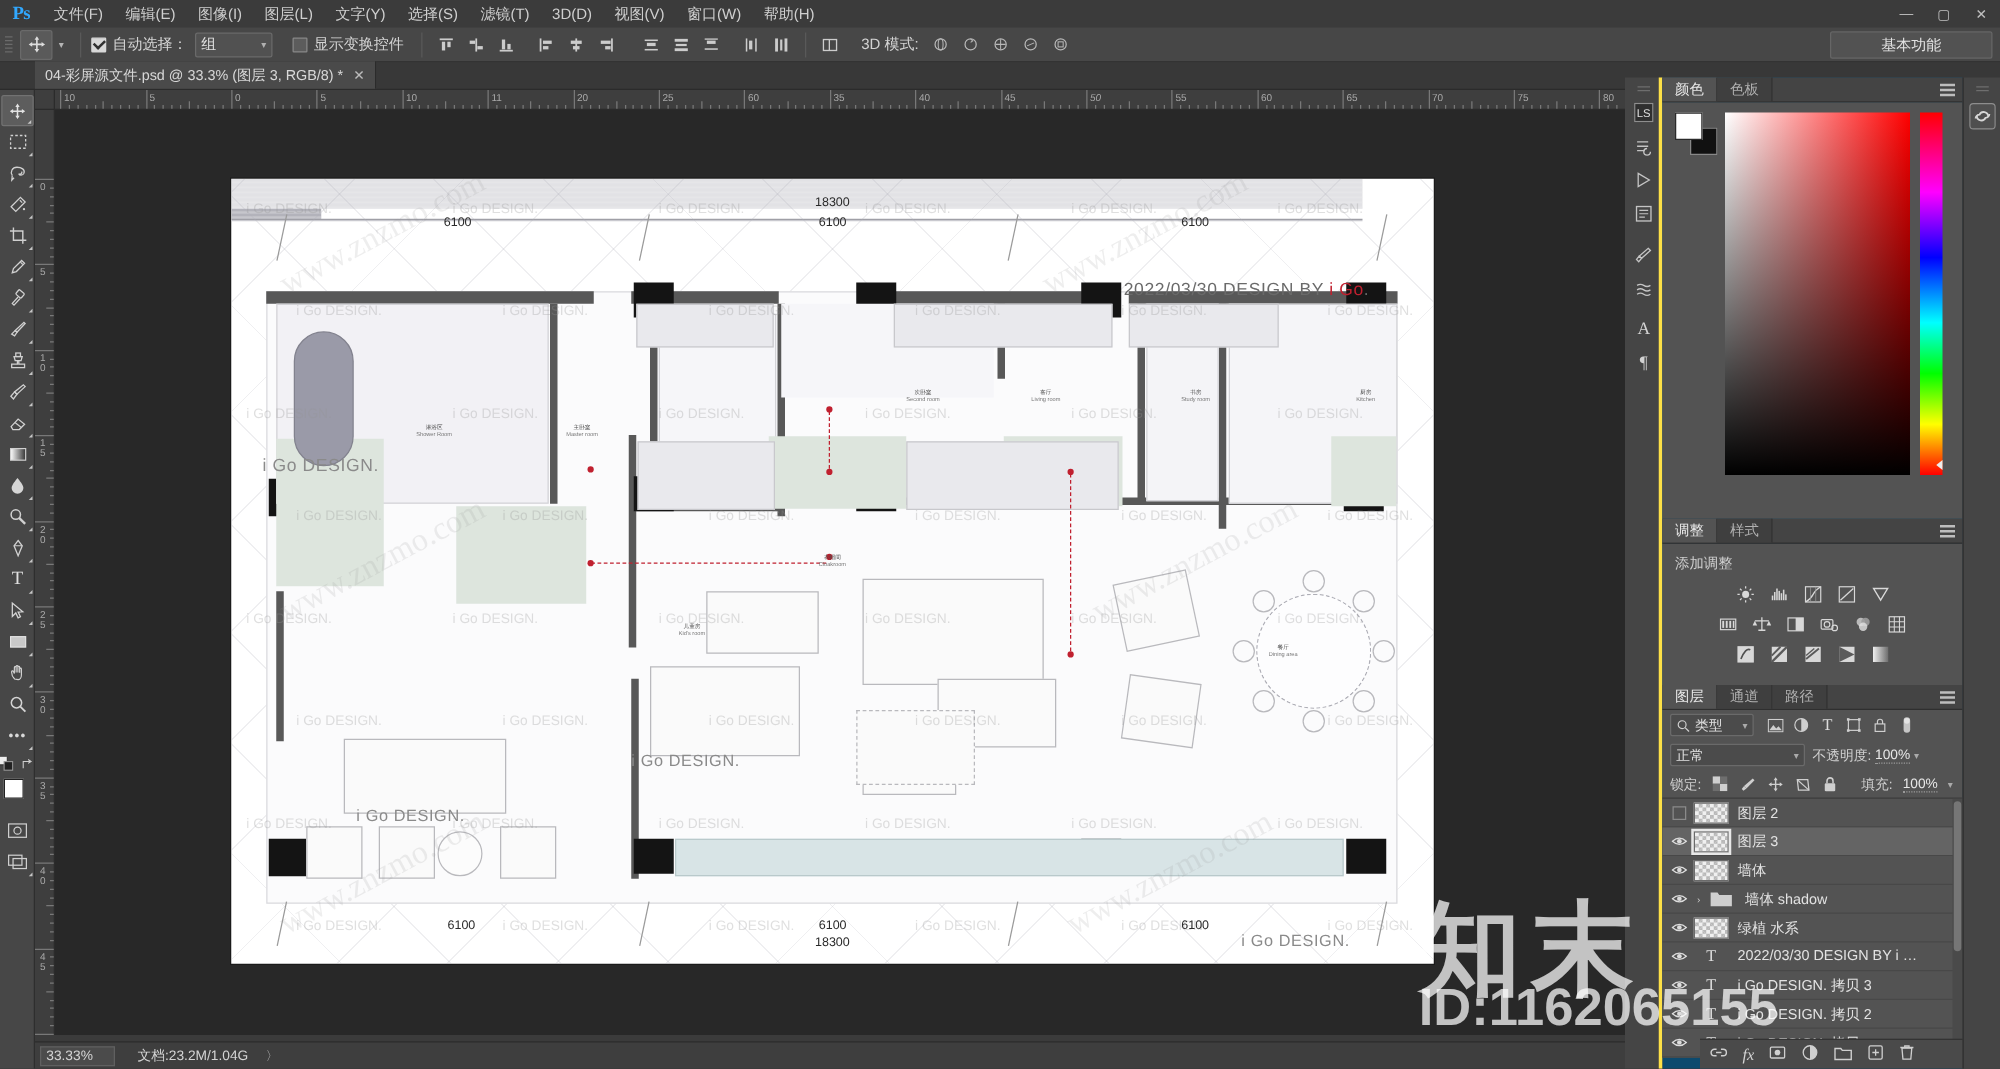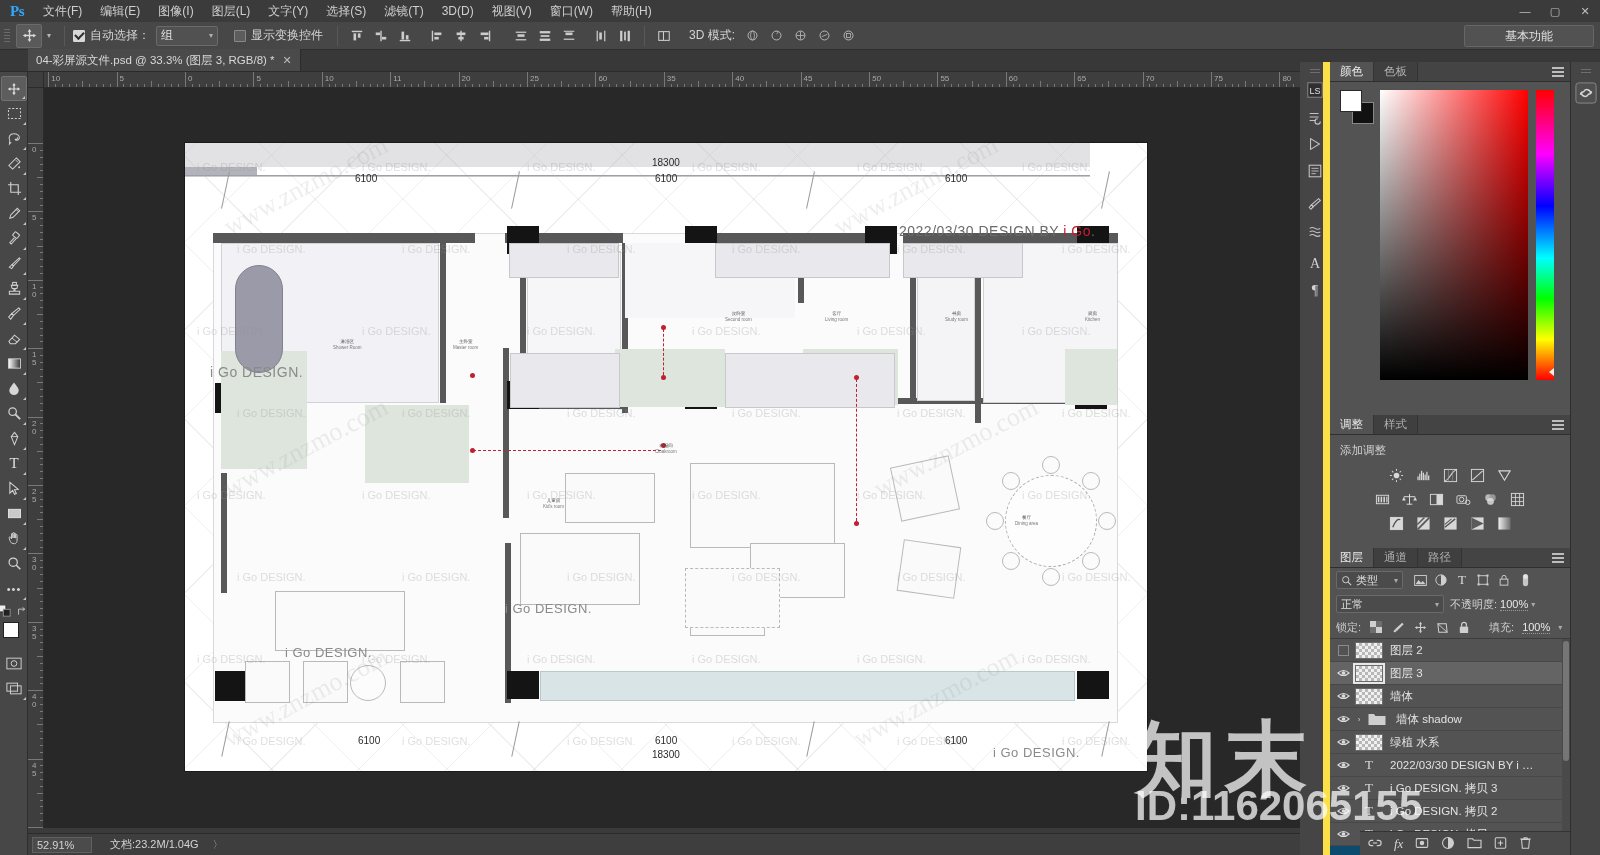"LS" .minirail { border-right: 7px solid #fde047 -> 3px solid #fde047 }
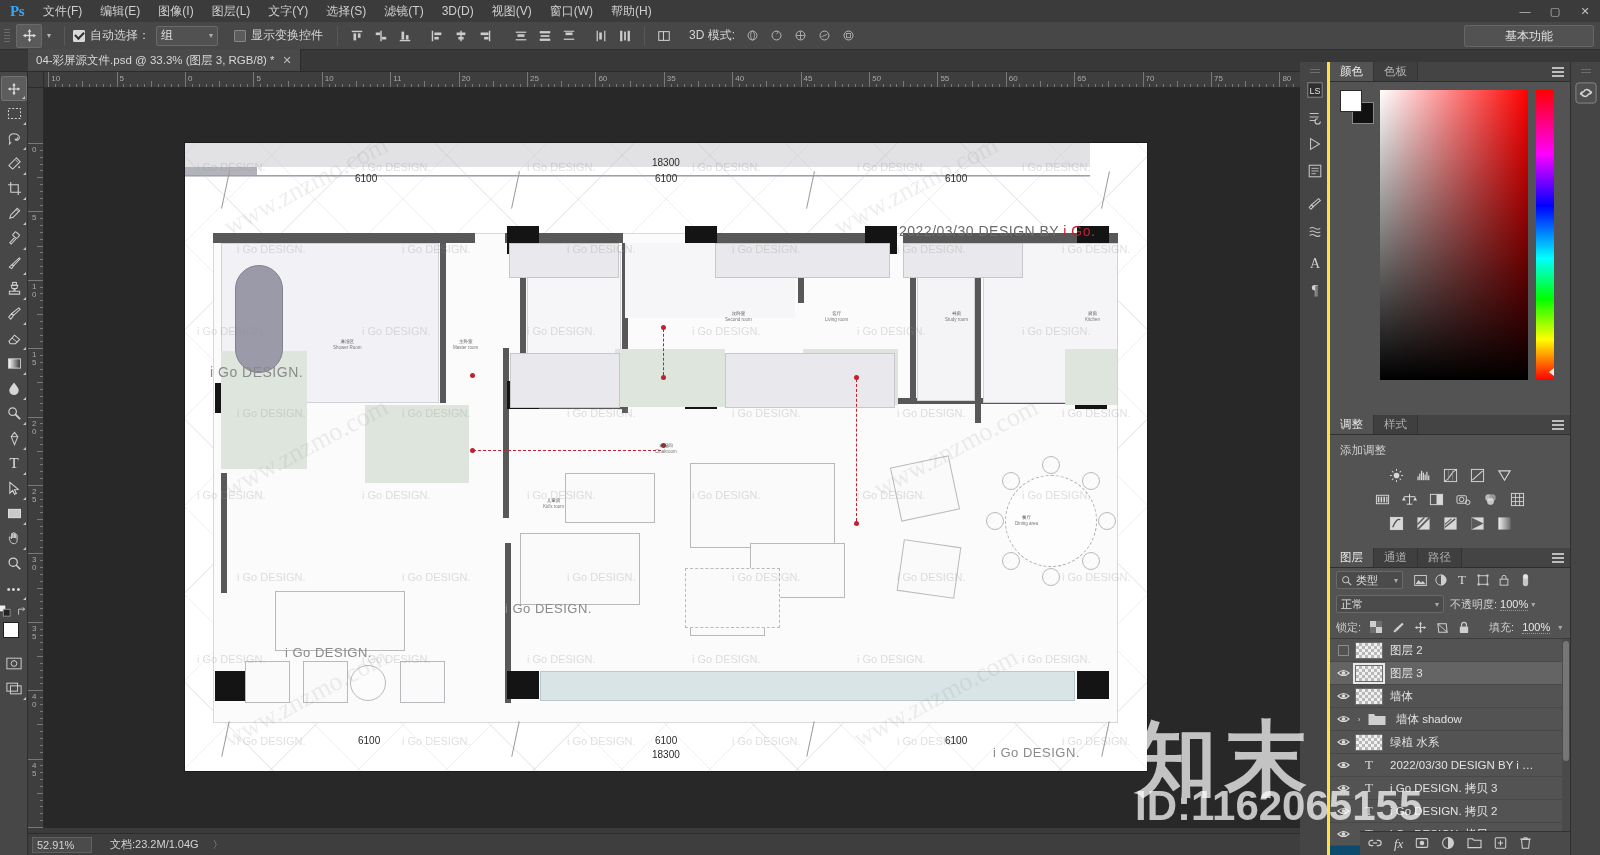"52.91%" div.zoomfield { text: 52.91% -> 33.33% }
